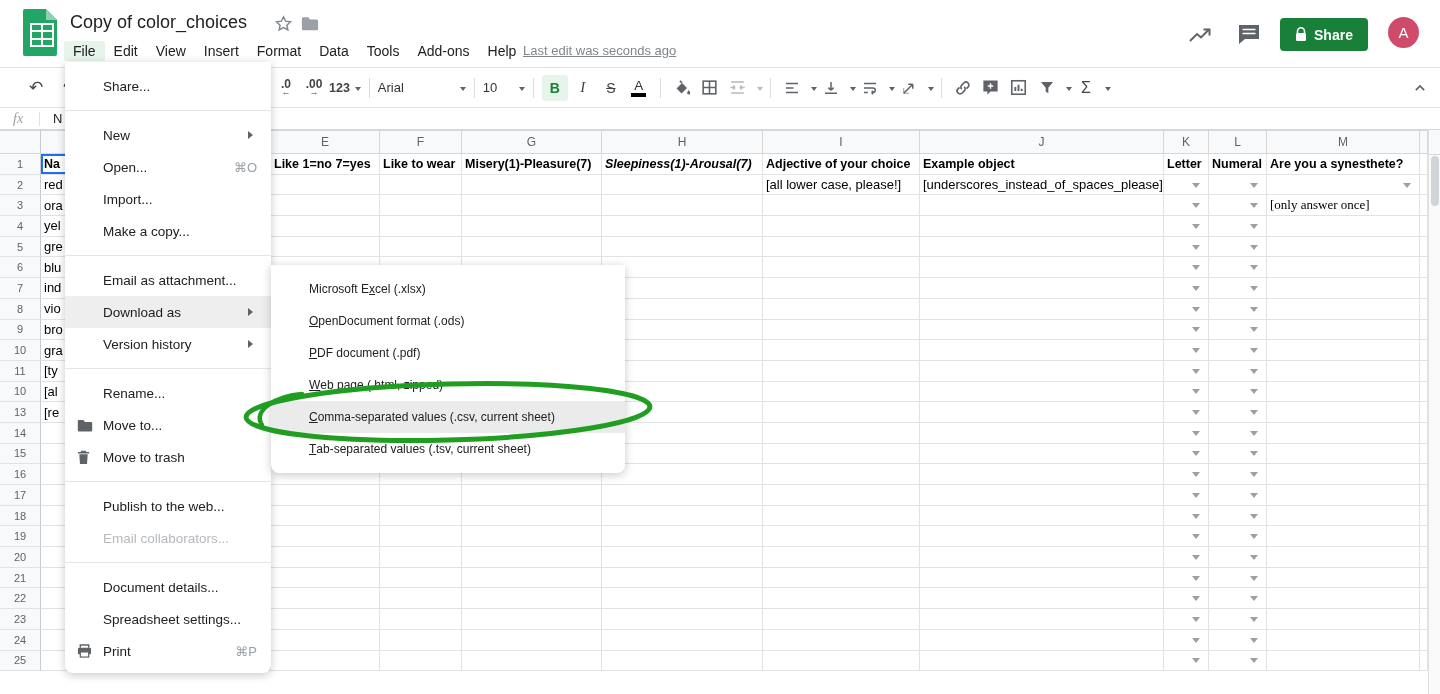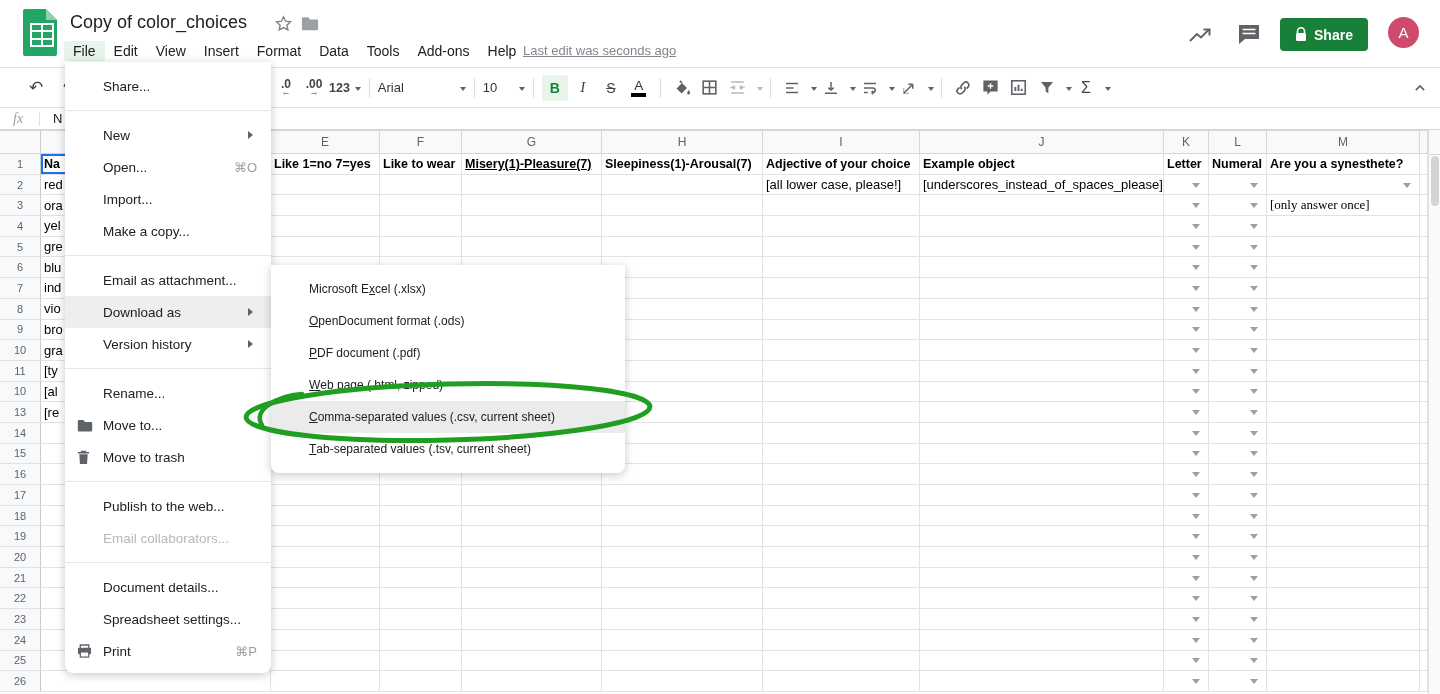"Misery(1)-Pleasure(7)" div.cell { text-decoration: underline -> none }
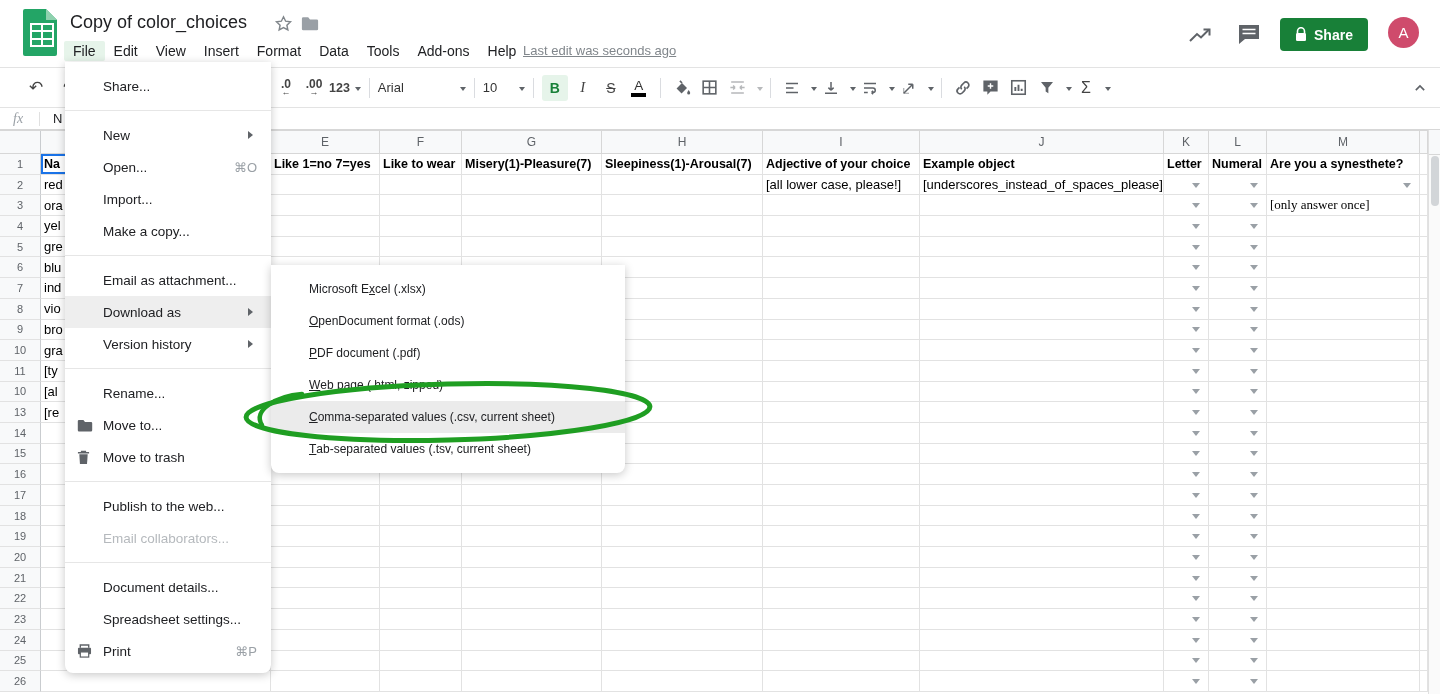"Sleepiness(1)-Arousal(7)" div.cell { font-style: none -> italic }
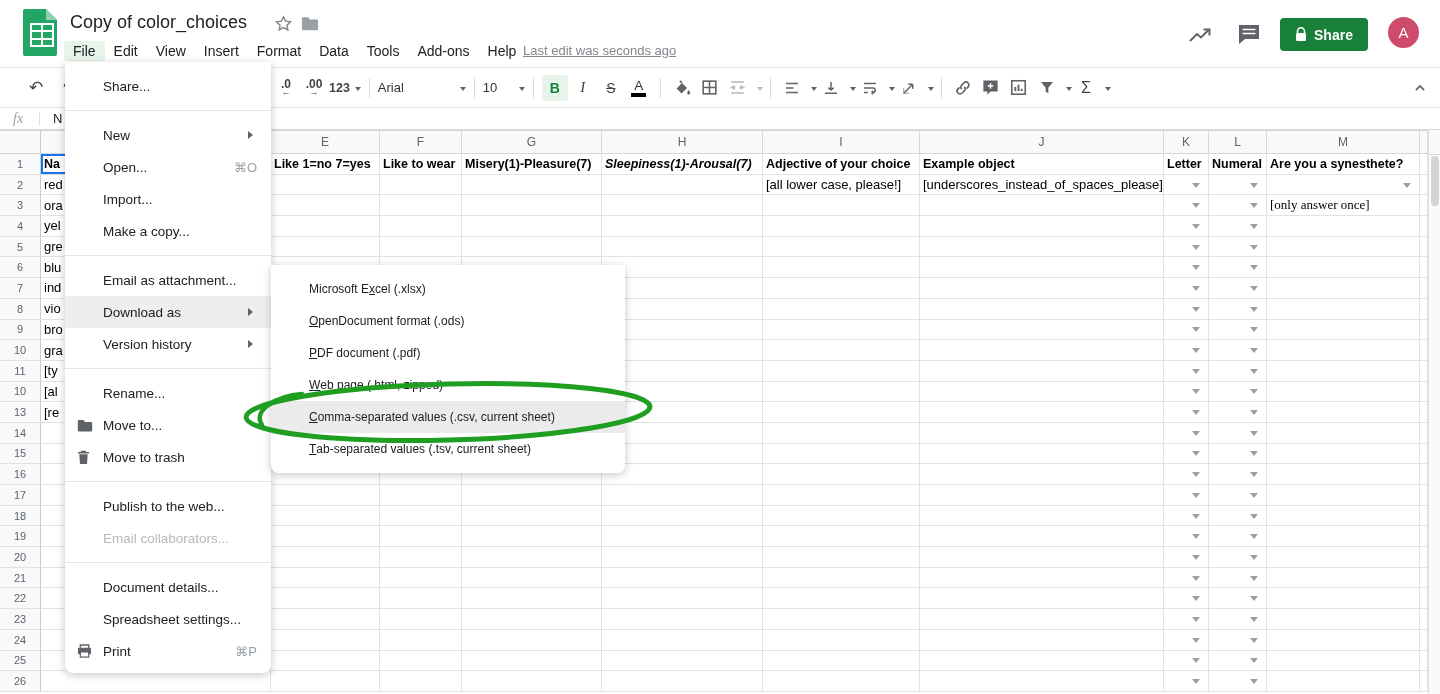"26" div.grow { html: <div> <div>26</div> <div></div> <div></div> <div></div> <div></div> <div></div> <div></div> <div></div> <div> <span></span> </div> <div> <span></span> </div> <div></div> <div></div> </div> -> none }
